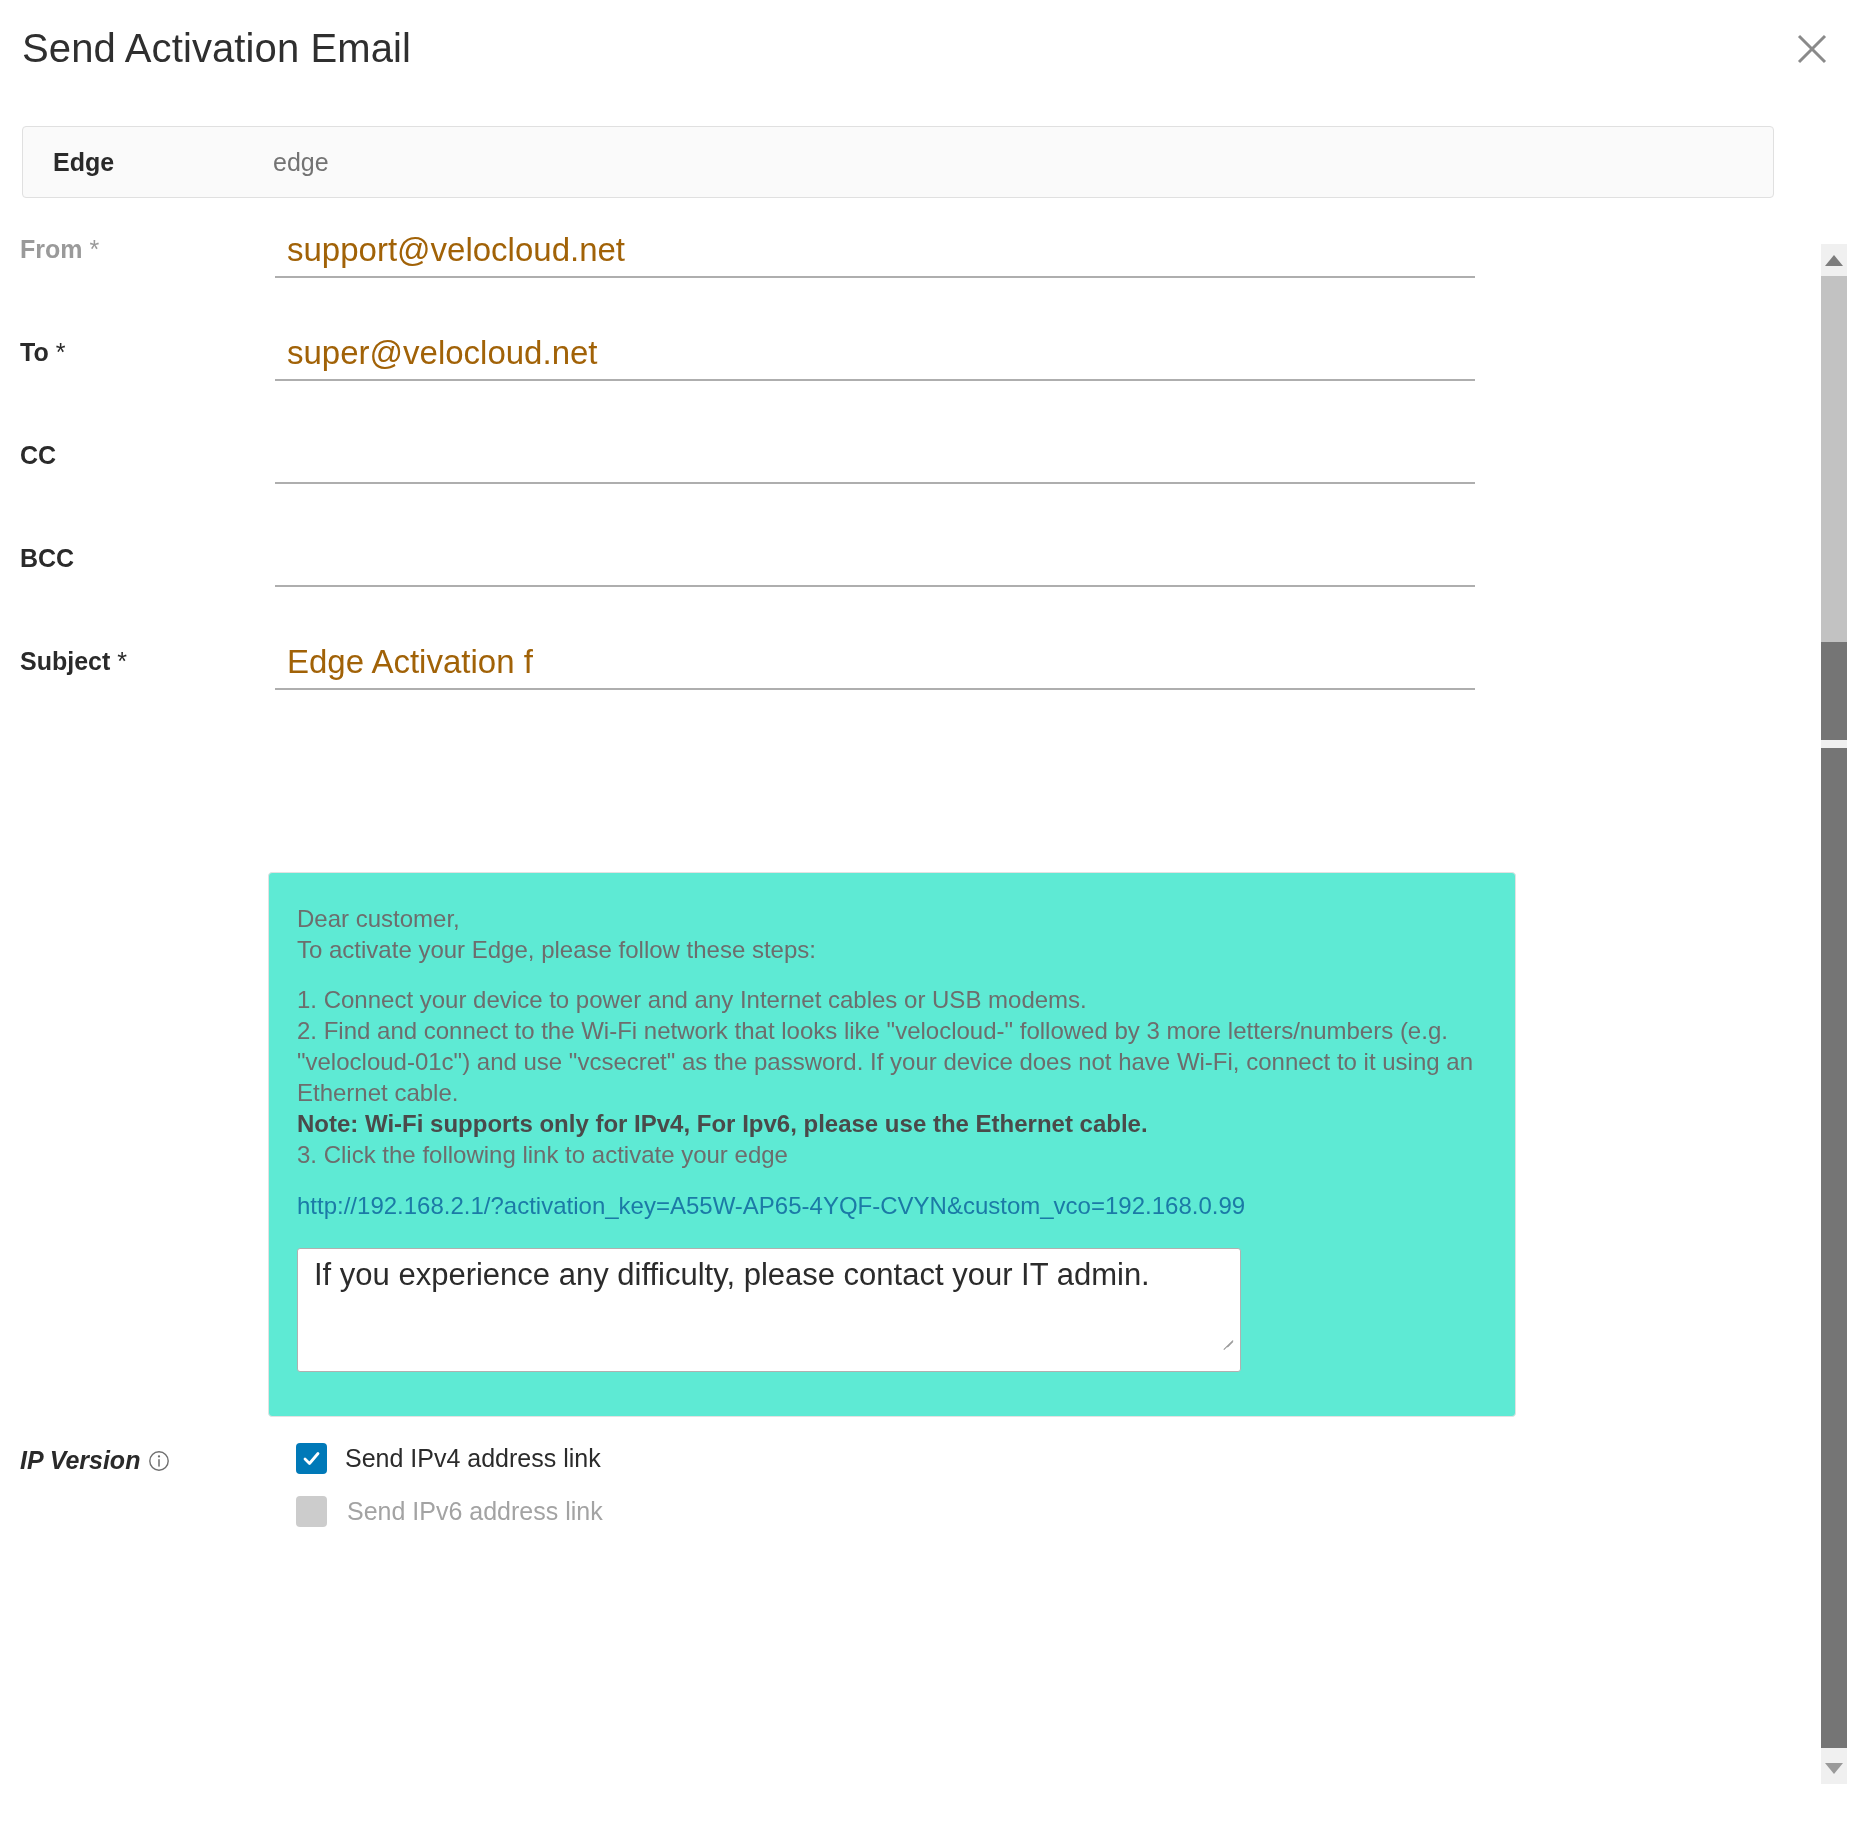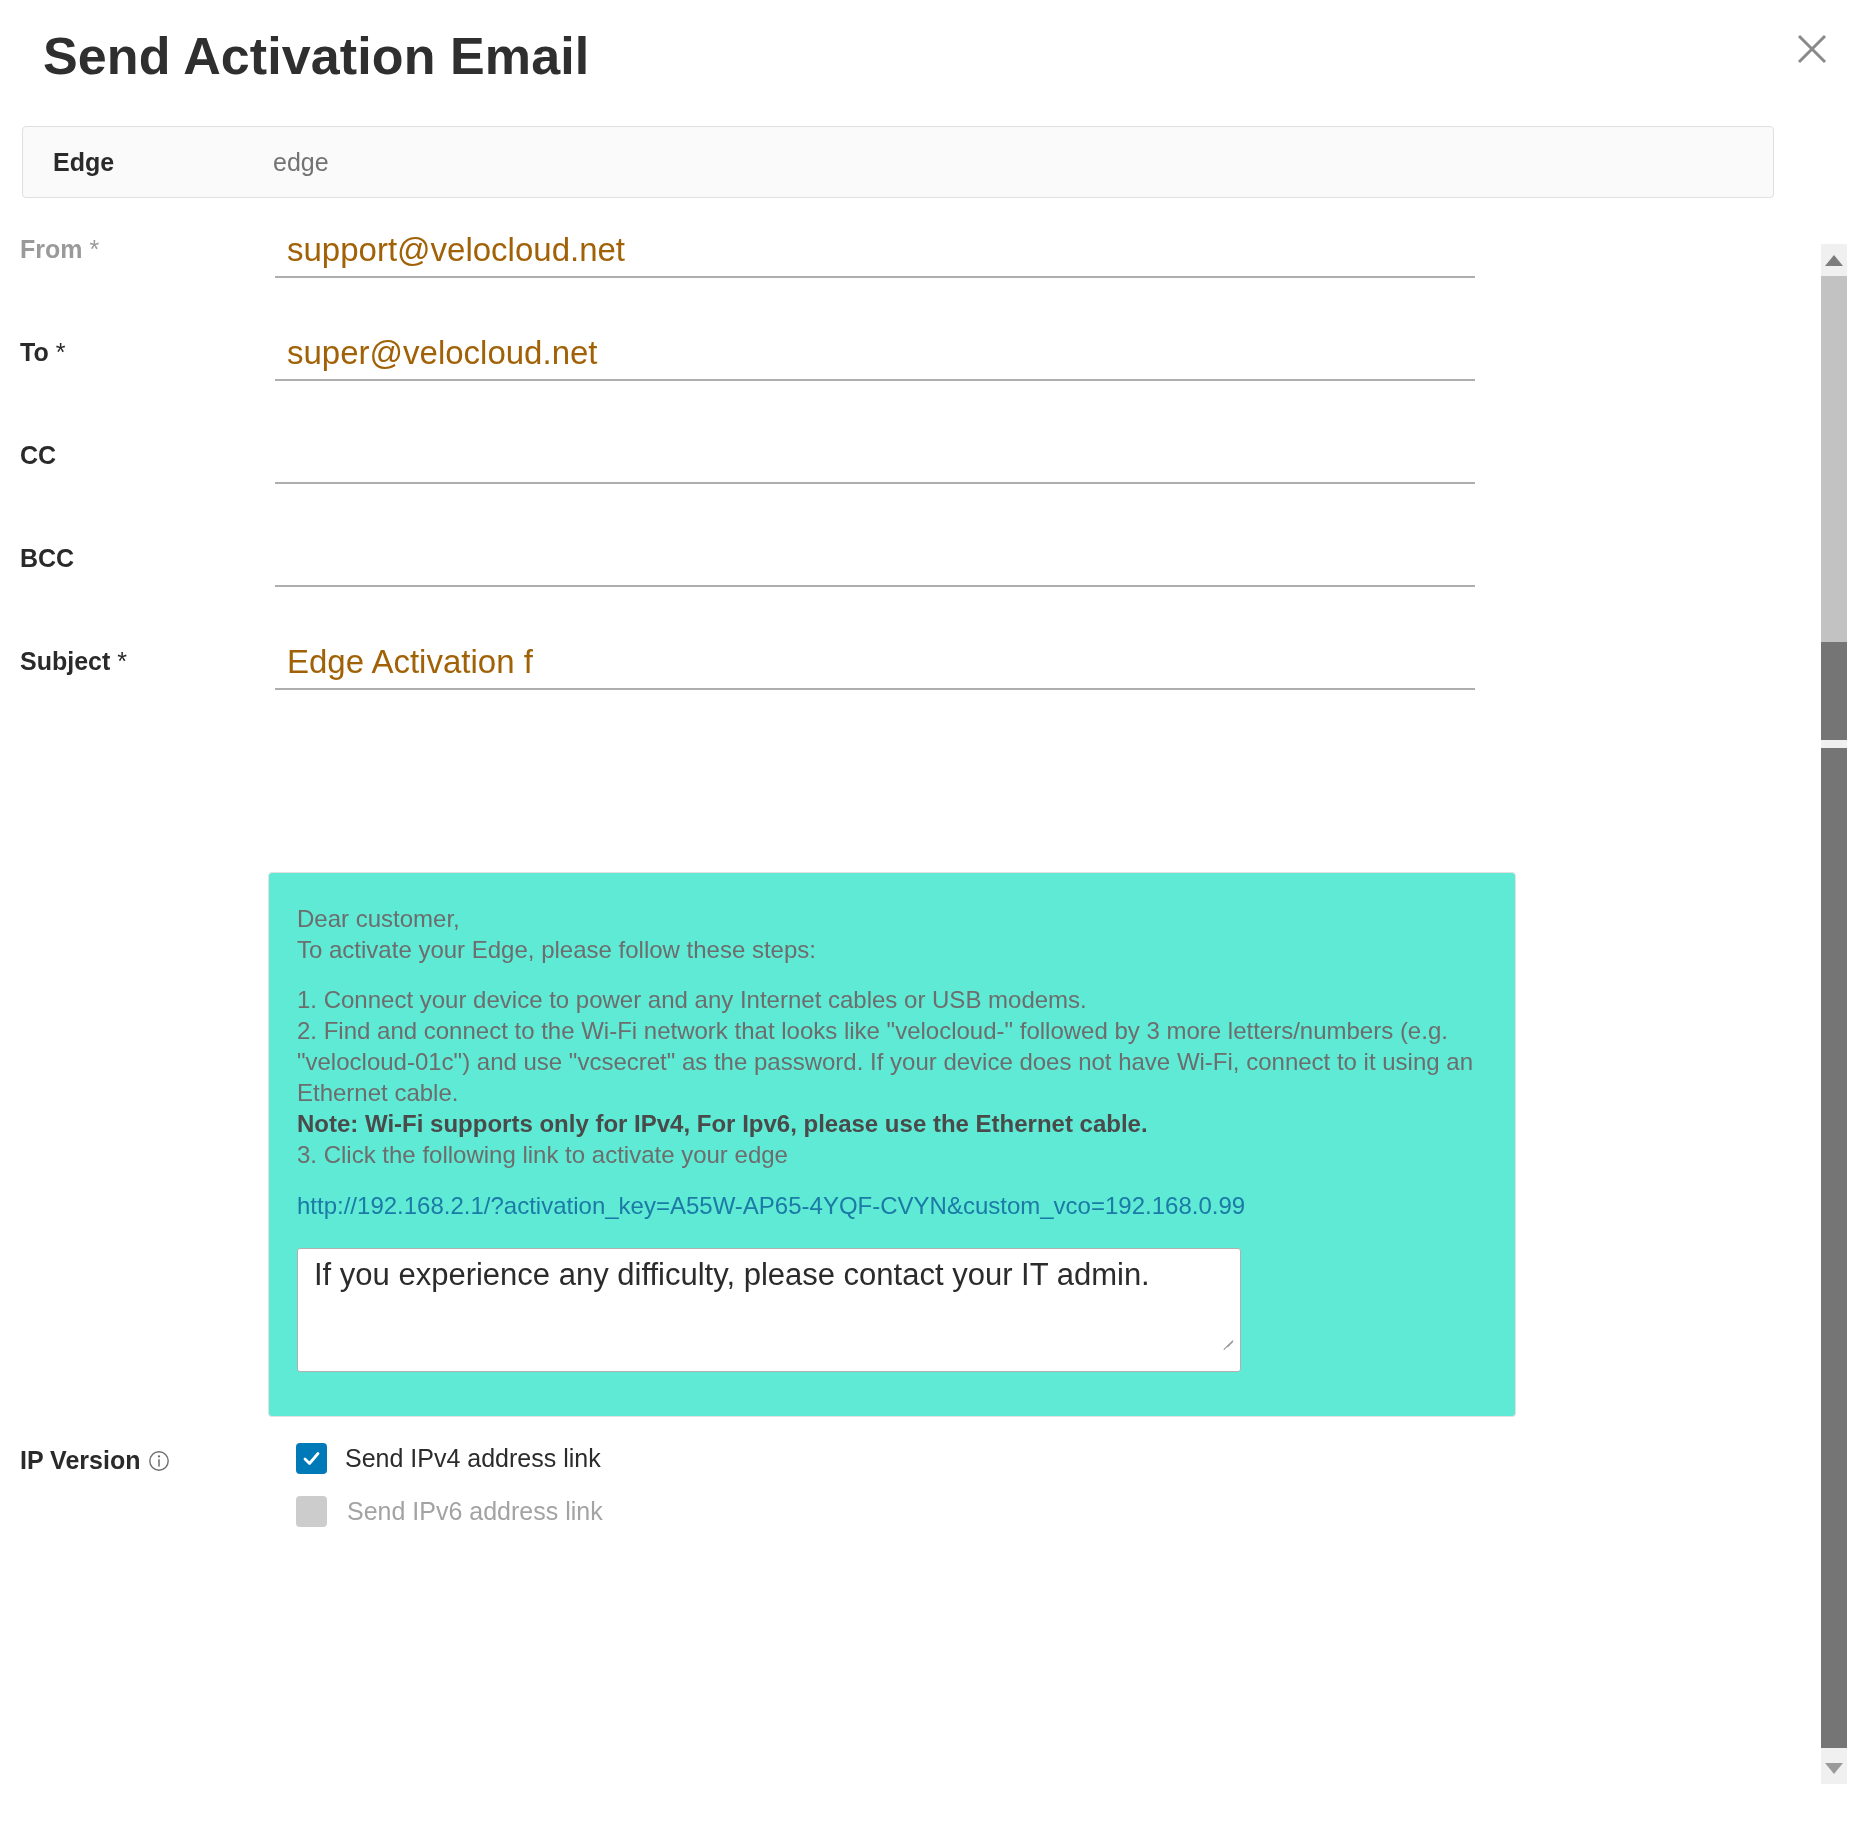"Send Activation Email" .modal-title { font-size: 52px -> 40px; font-weight: 700 -> 400; margin-left: 21px -> none }
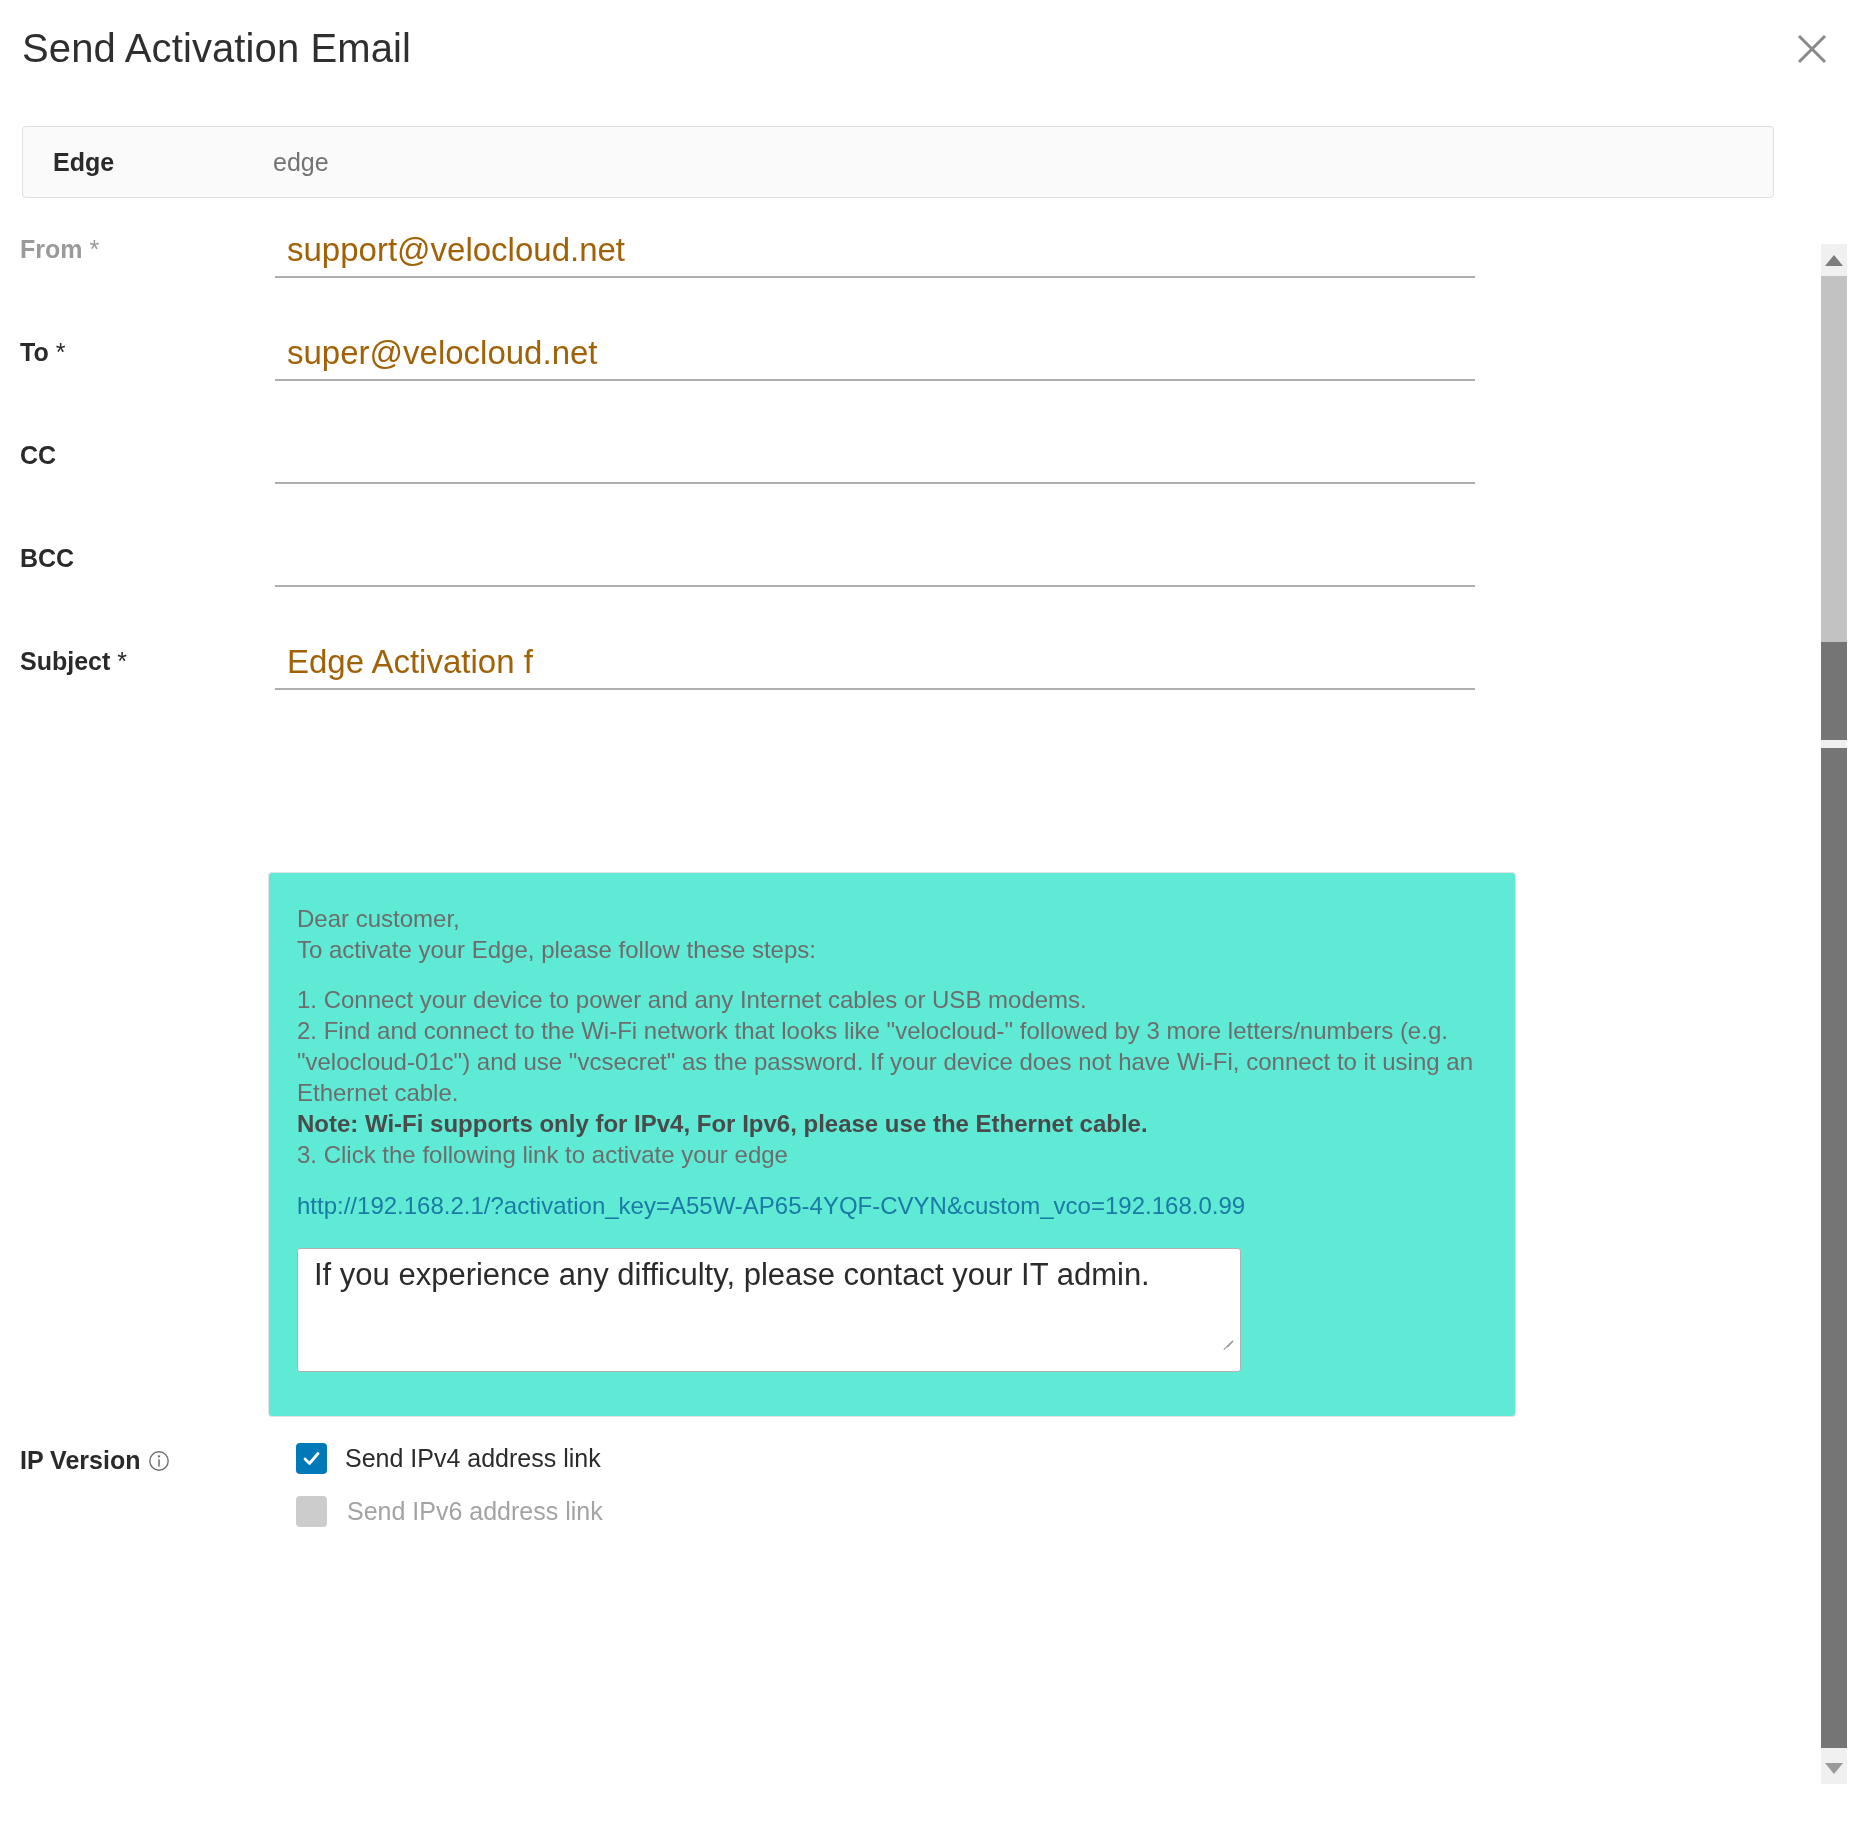"IP Version" .ipv-label { font-style: none -> italic }
